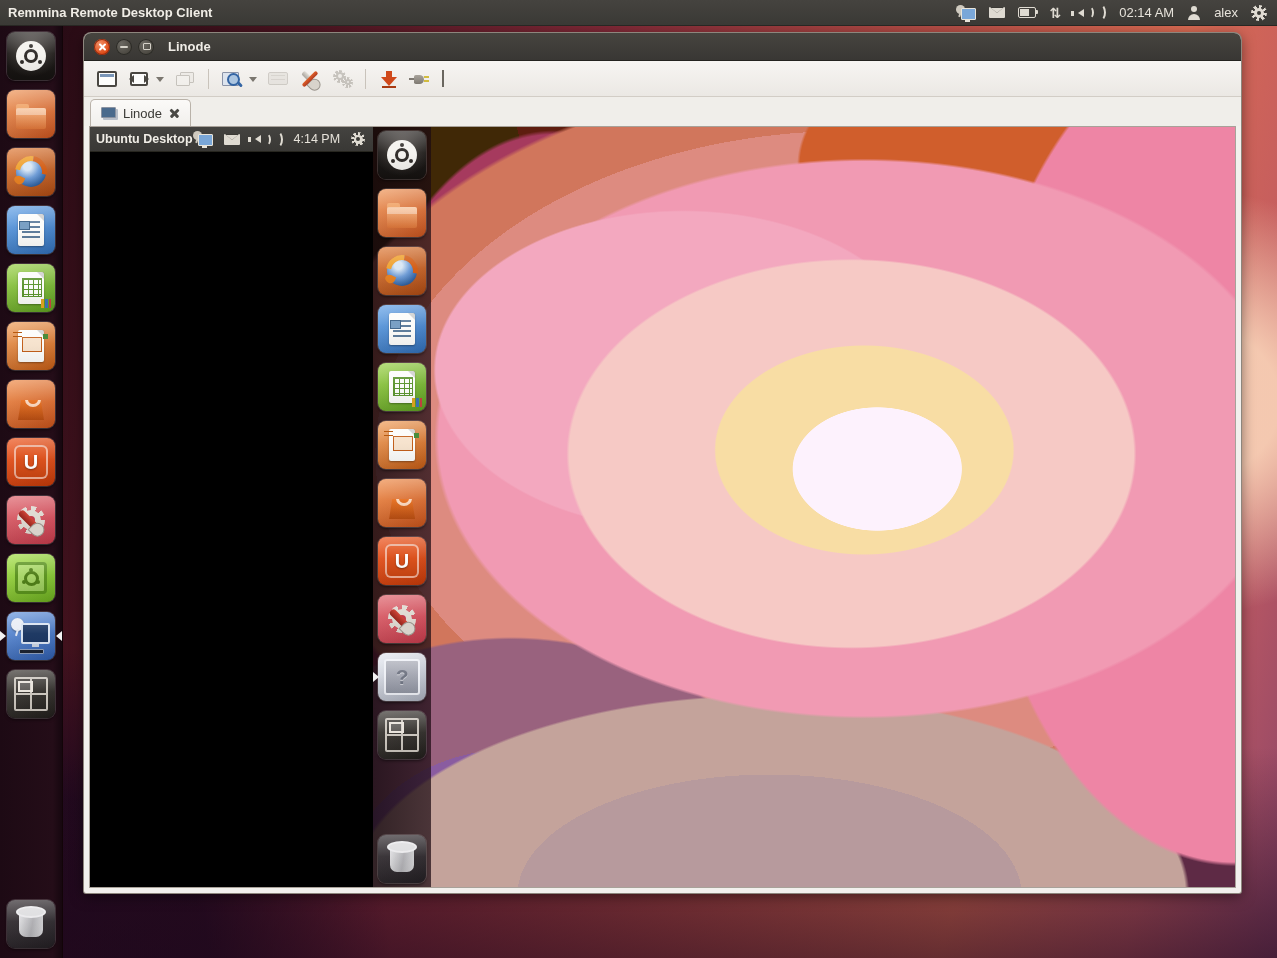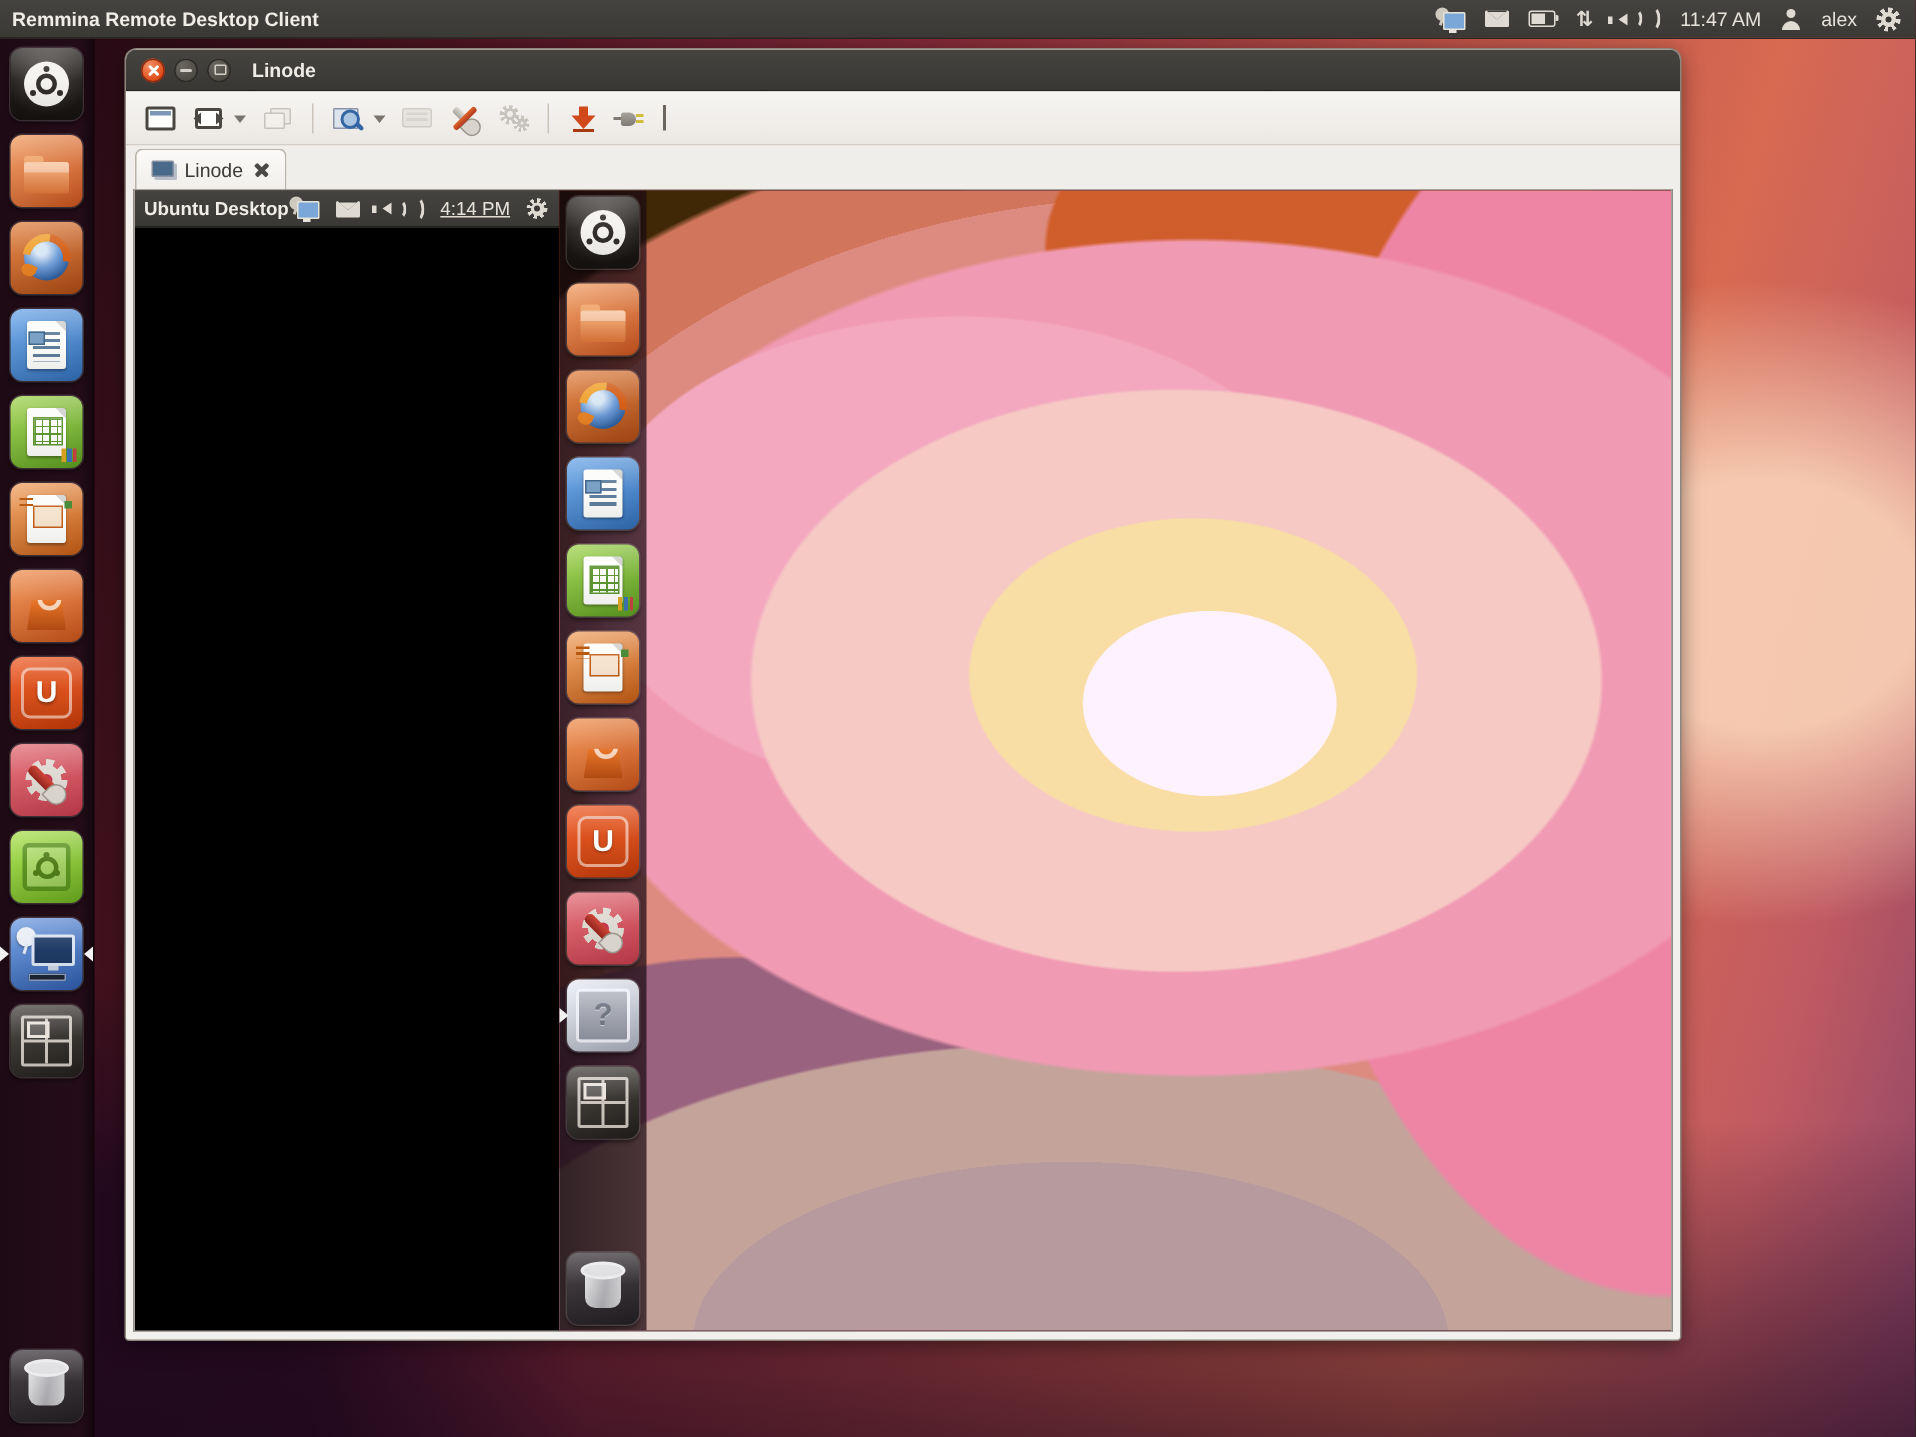"11:47 AM" span.ptime { text: 11:47 -> 02:14 }
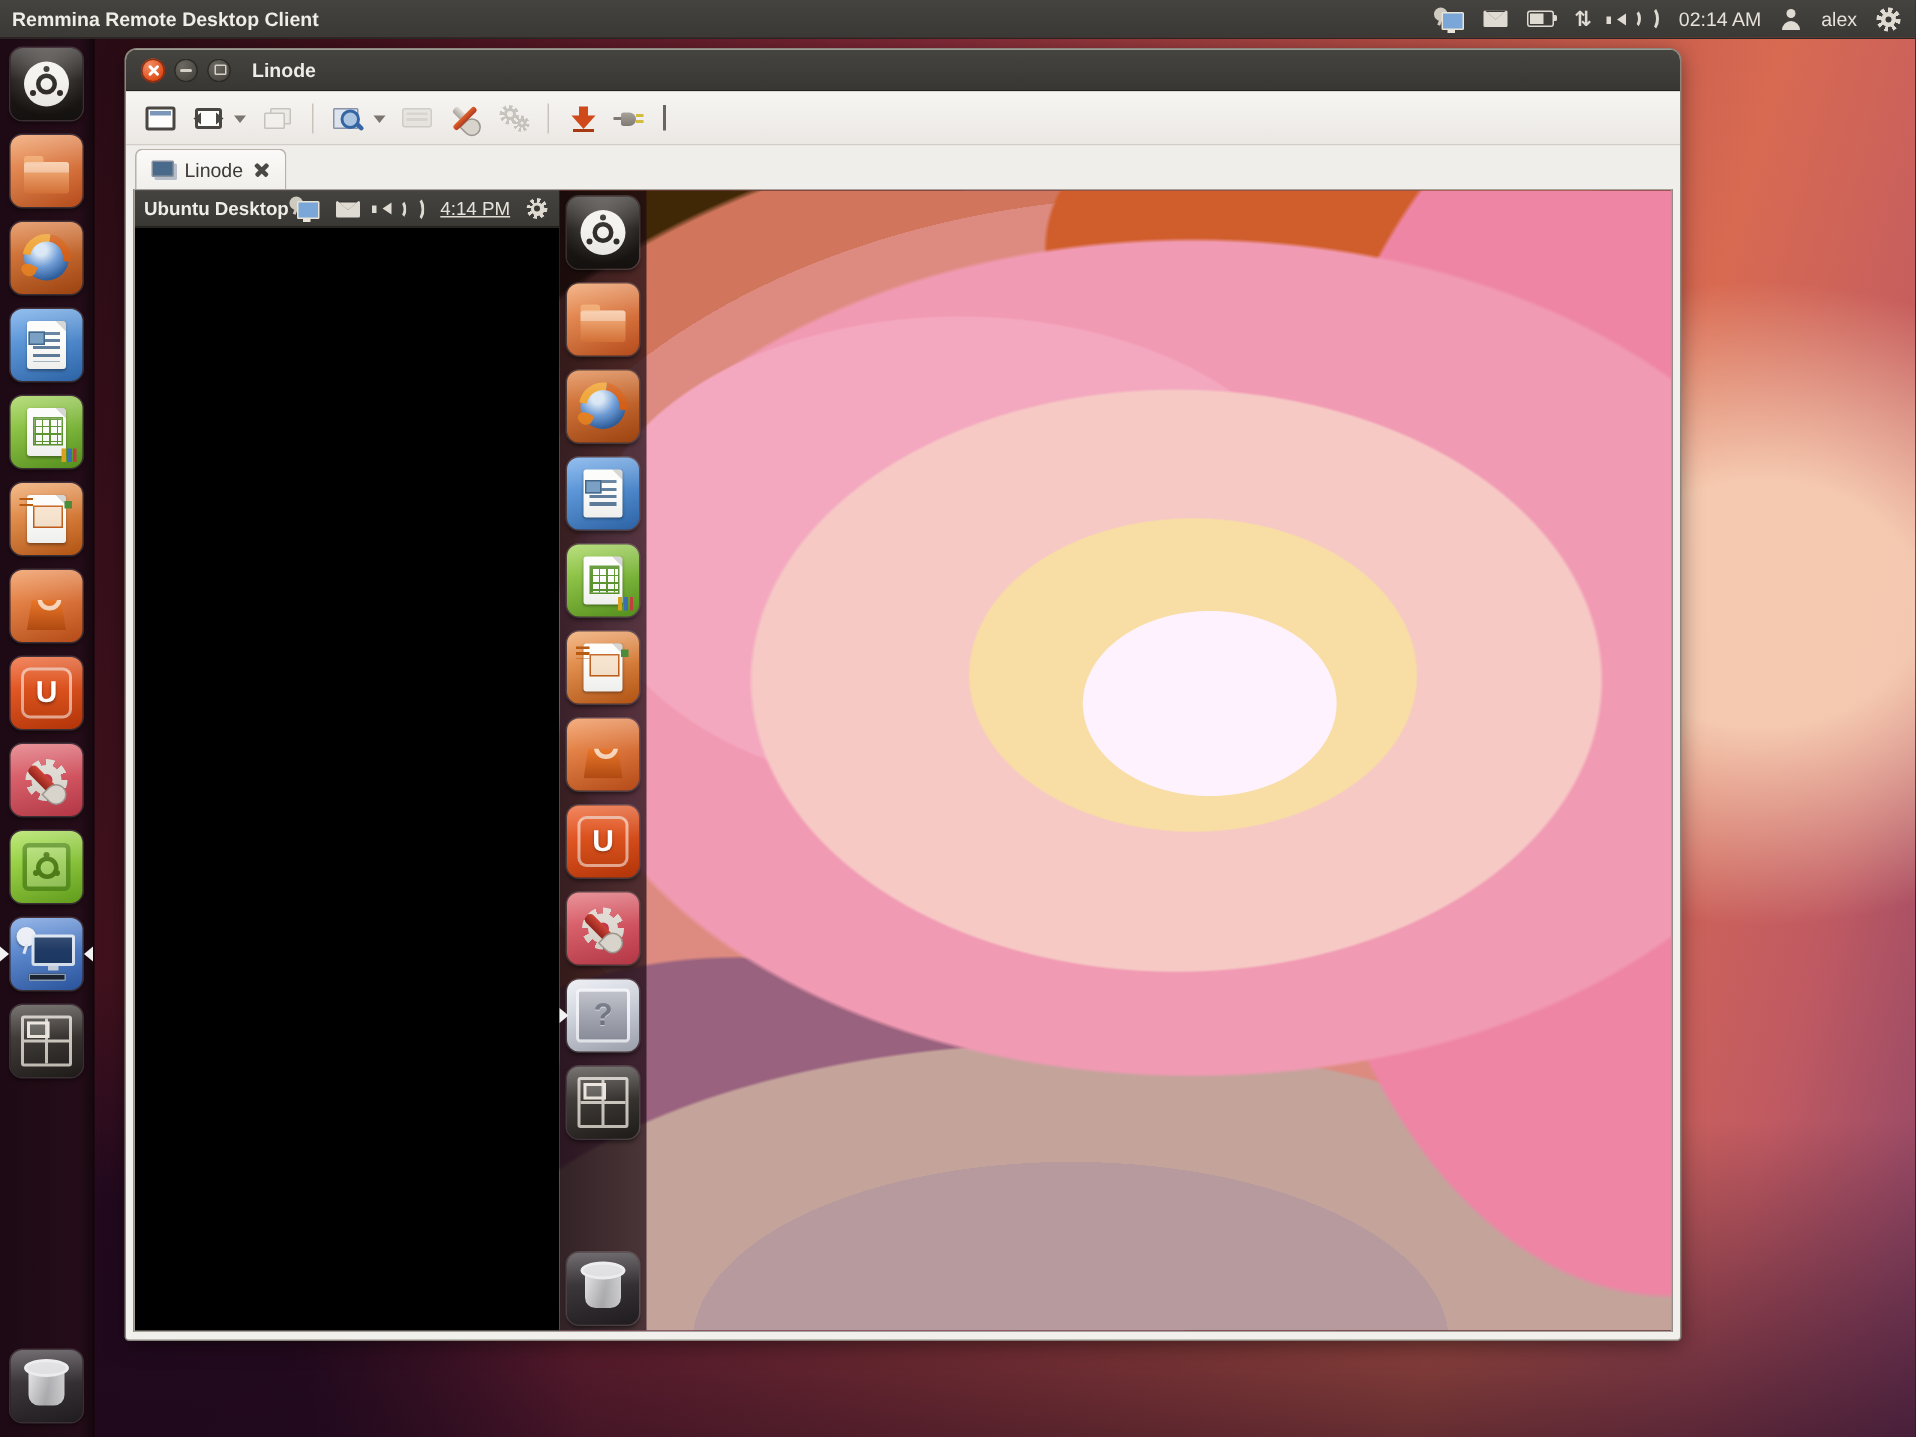"Linode" .remmina-window { width: 1036px -> 1157px }
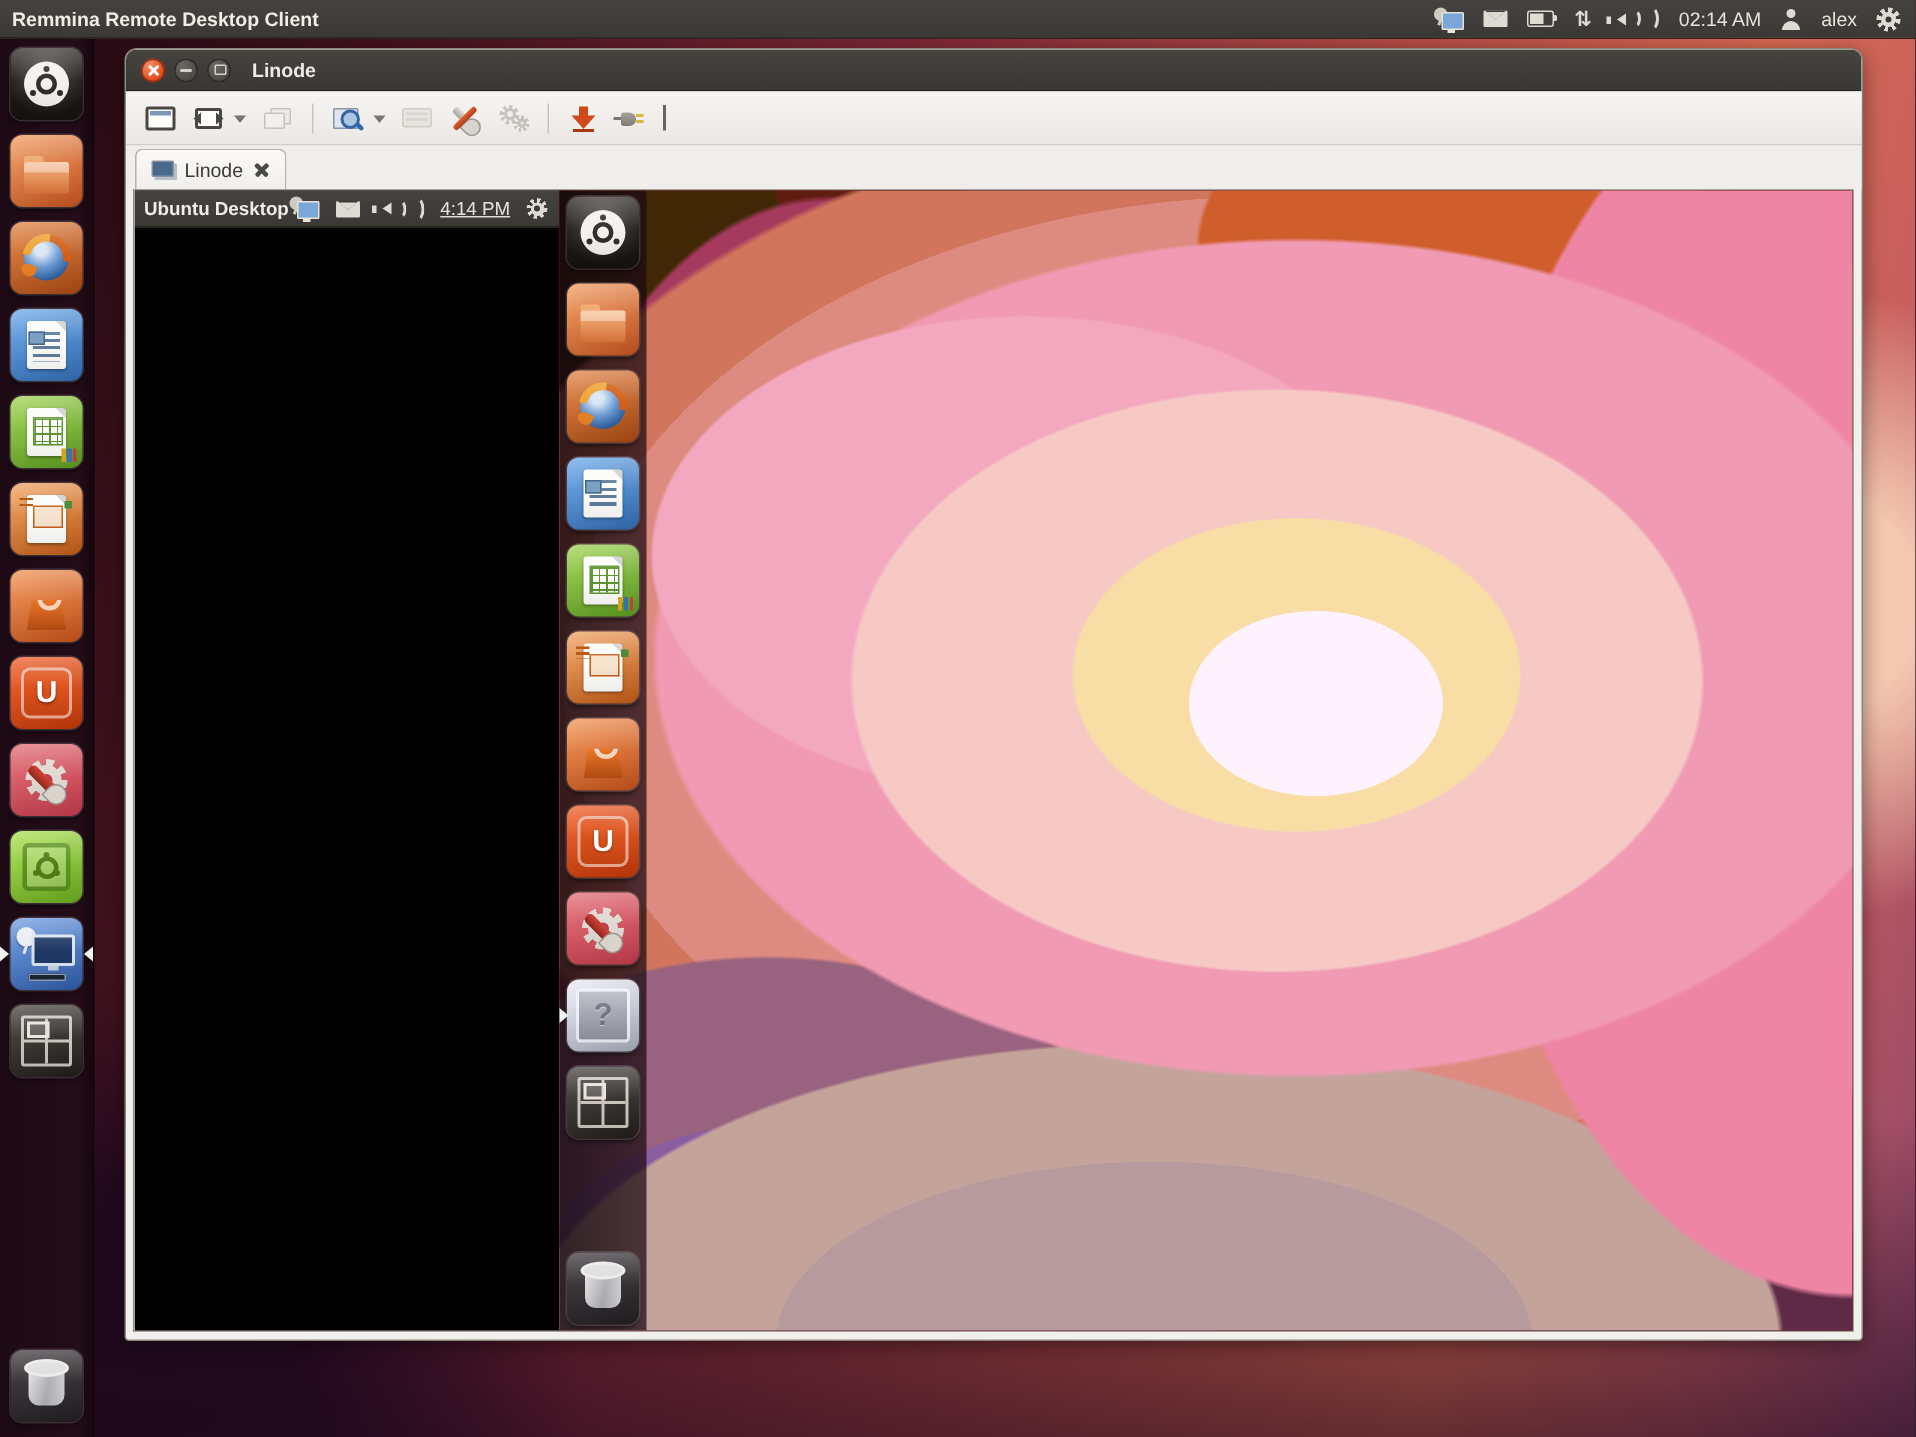"4:14 PM" .remote-panel .panel-right { text-decoration: underline -> none }
